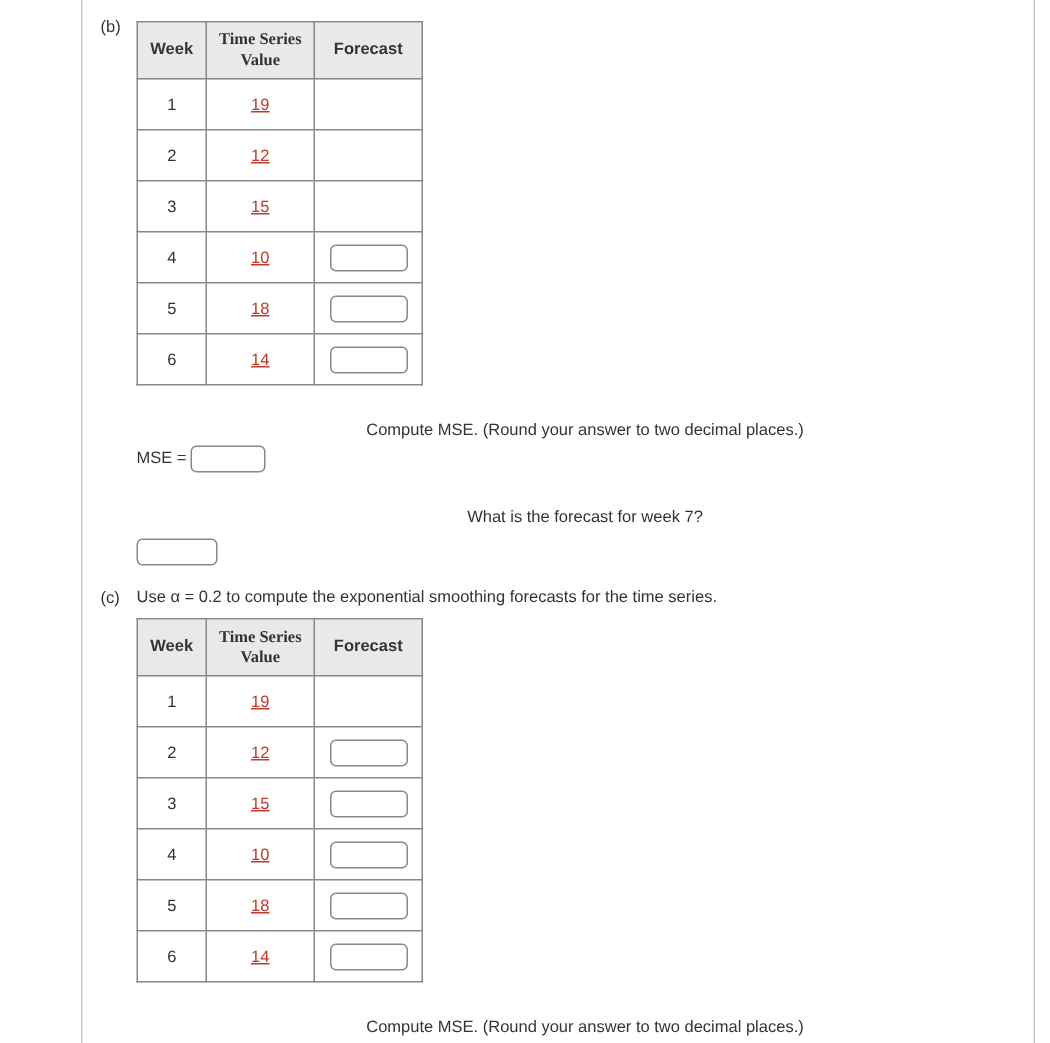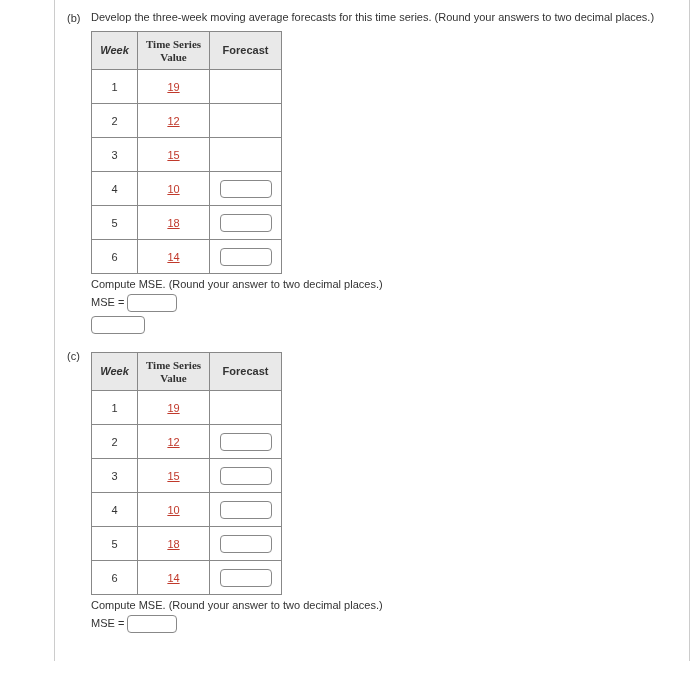"Develop the three-week moving average" div.prompt { html: <div>Develop the three-week moving average forecasts for this time series. (Round your answers to two decimal places.)</div> -> none }
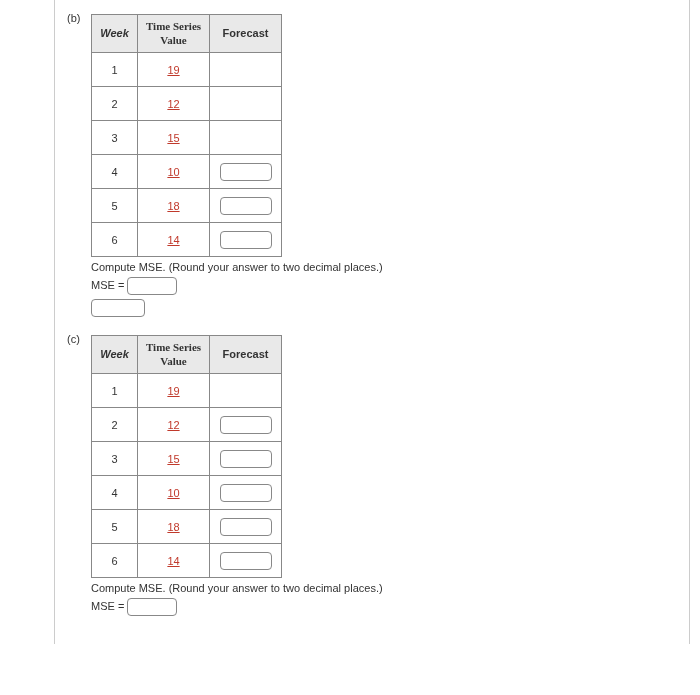"Week" .col-week { font-style: italic -> none }
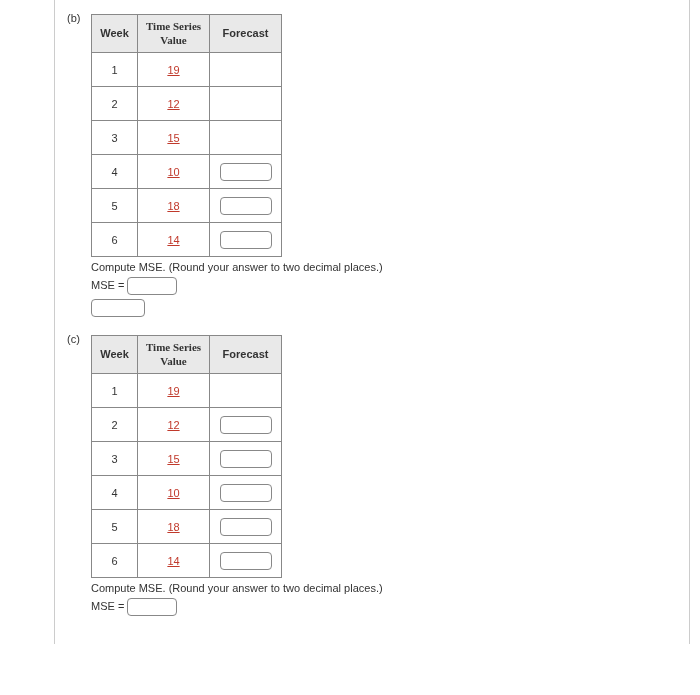"Compute MSE. (Round your answer" .sub-prompt { margin-top: 4px -> 24px; text-align: none -> center }
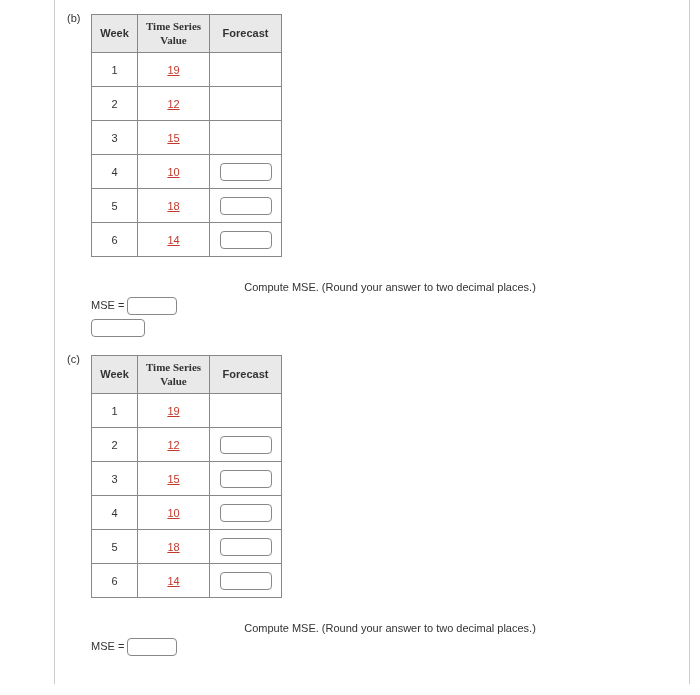"What is the forecast for" div.sub-prompt { html: none -> <div>What is the forecast for week 7?</div> }
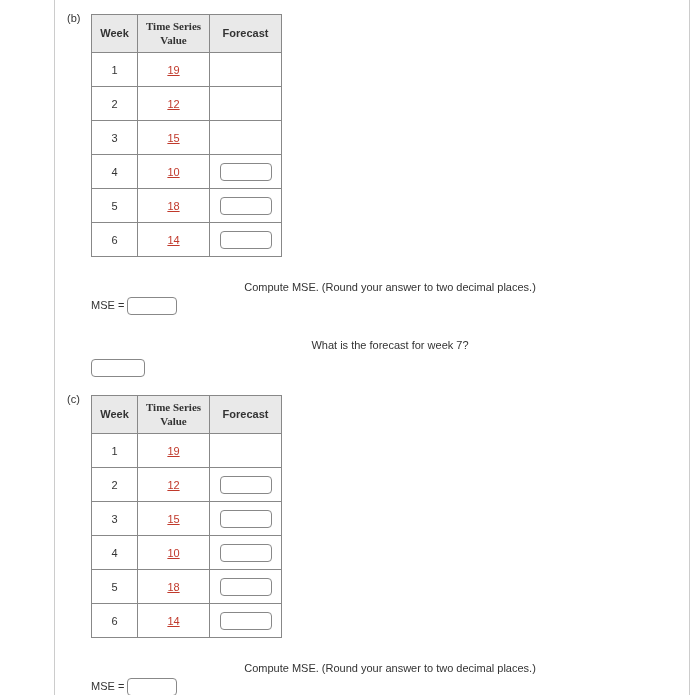"Use α = 0.2 to" div.prompt { html: none -> <div>Use α = 0.2 to compute the exponential smoothing forecasts for the time series.</div> }
